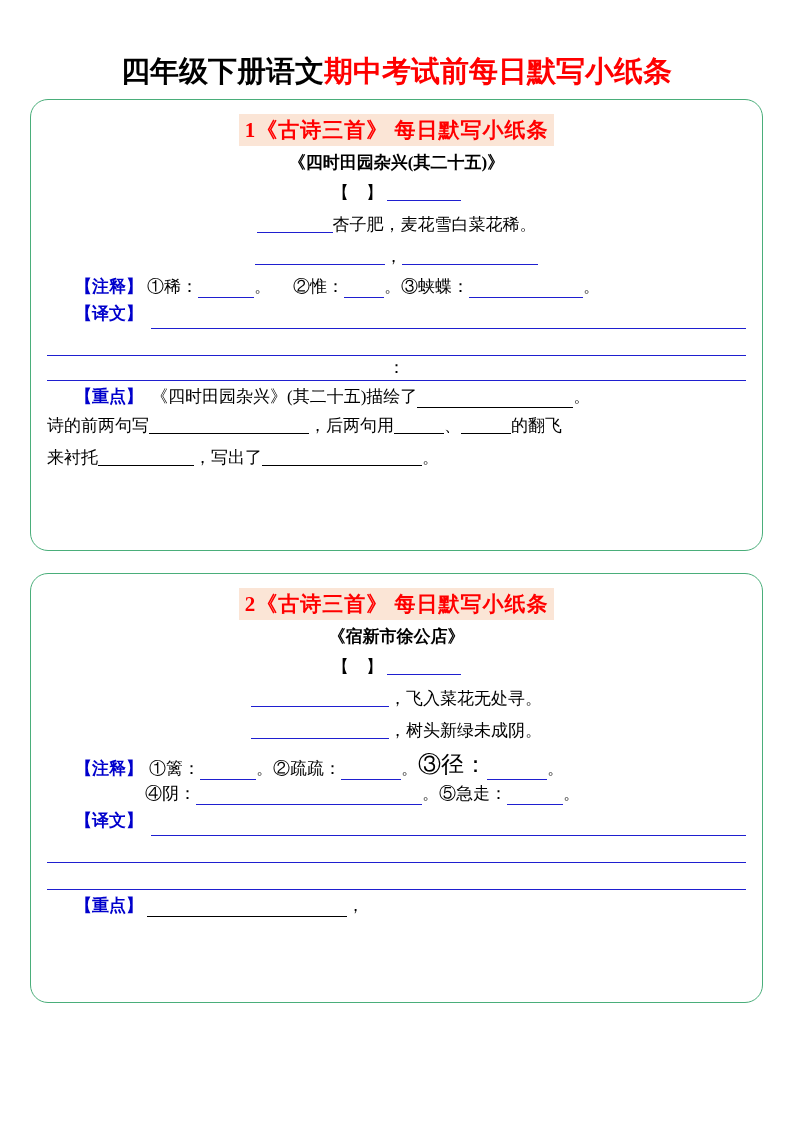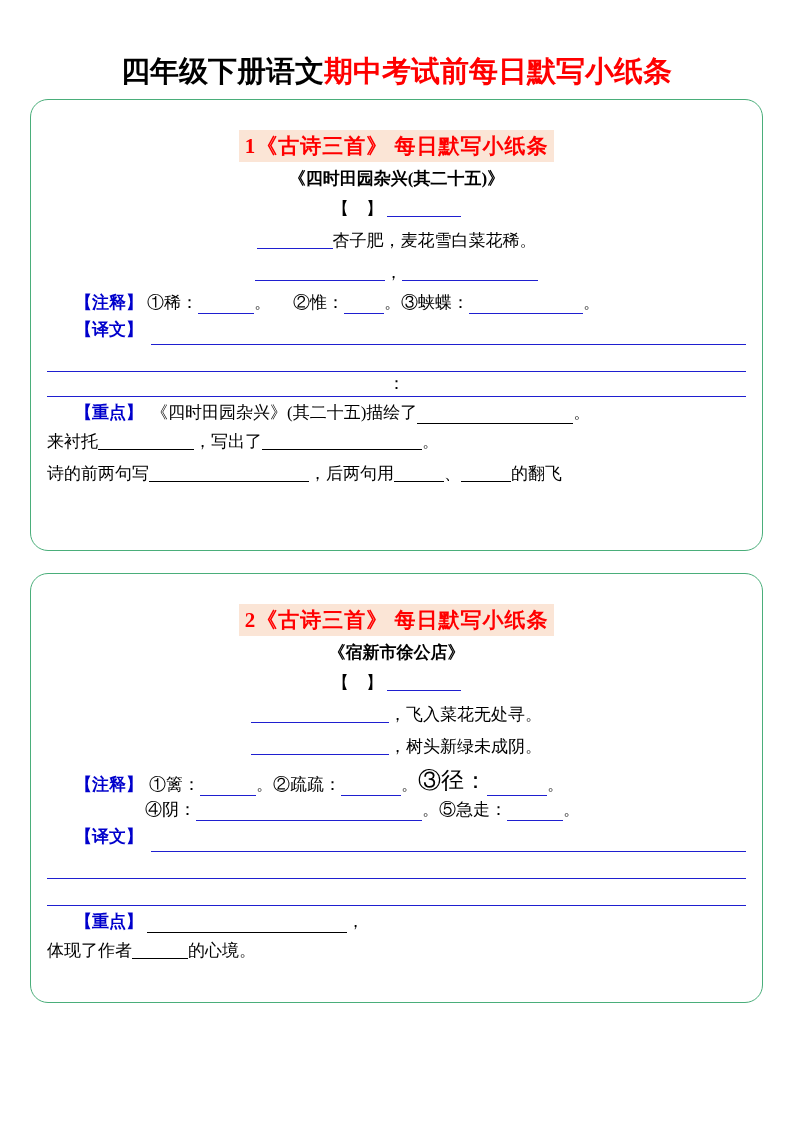"1《古诗三首》 每日默写小纸条" .card { padding: 28px 16px 14px 16px -> 12px 16px 14px 16px }
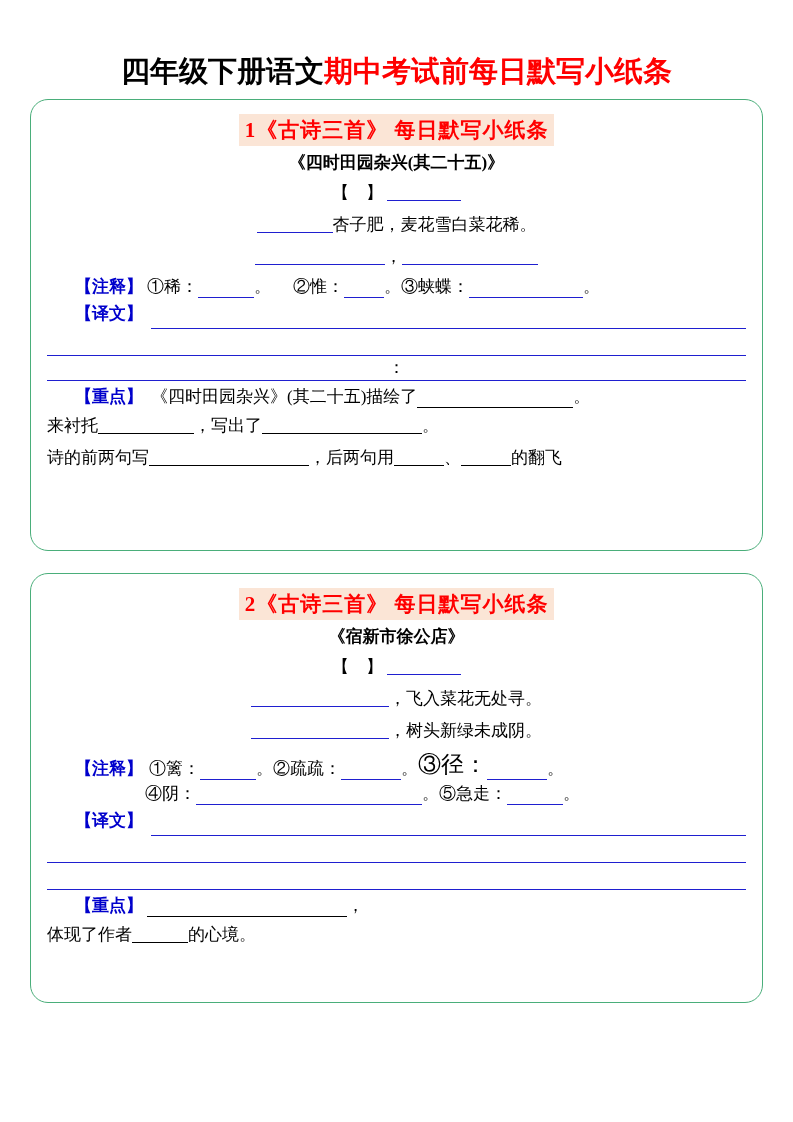"来衬托 ，写出了 。" div.para { order: before "诗的前两句写 ，后两句用 、 的翻飞" -> after "诗的前两句写 ，后两句用 、 的翻飞" }
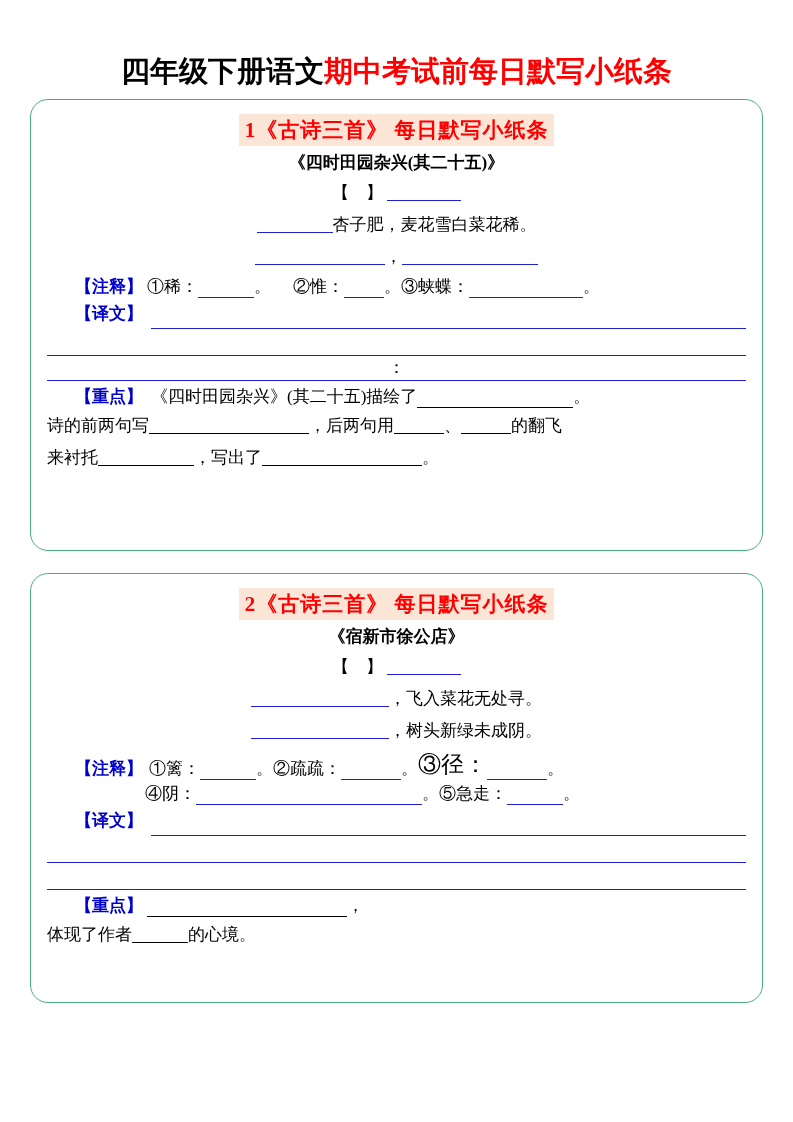"体现了作者 的心境。" div.para { html: <div> <span>体现了作者</span><span></span><span>的心境。</span> </div> -> none }
